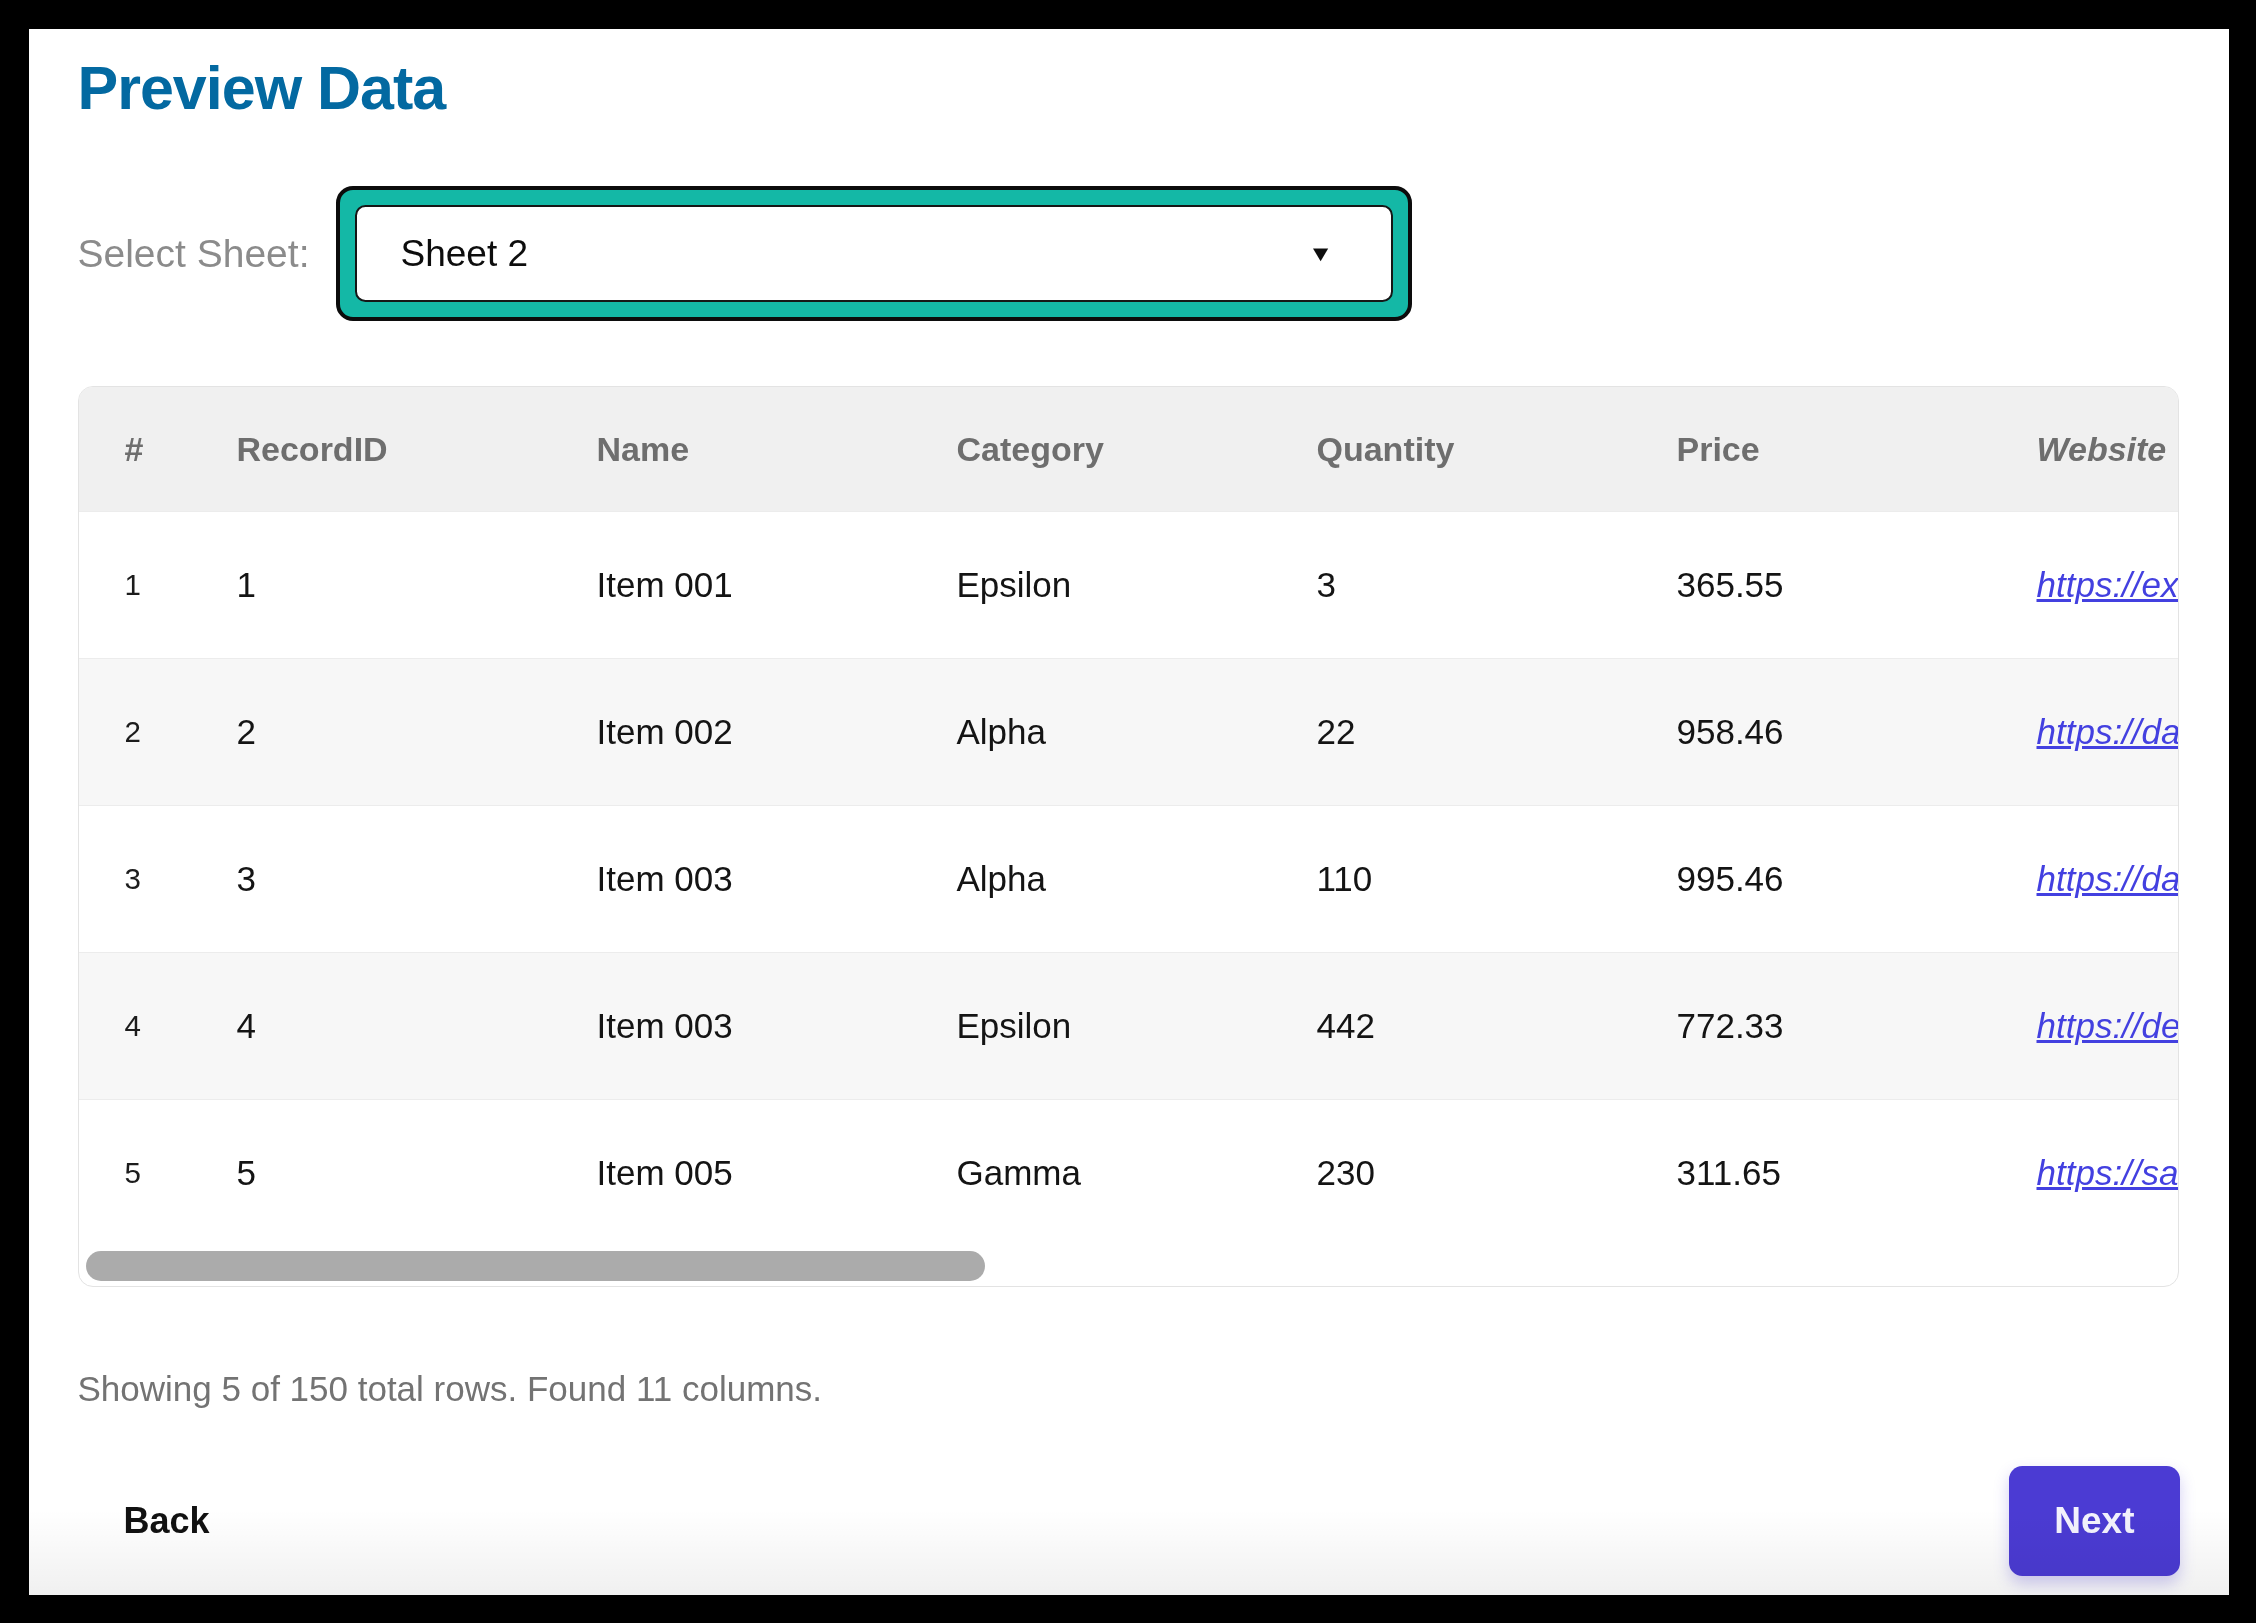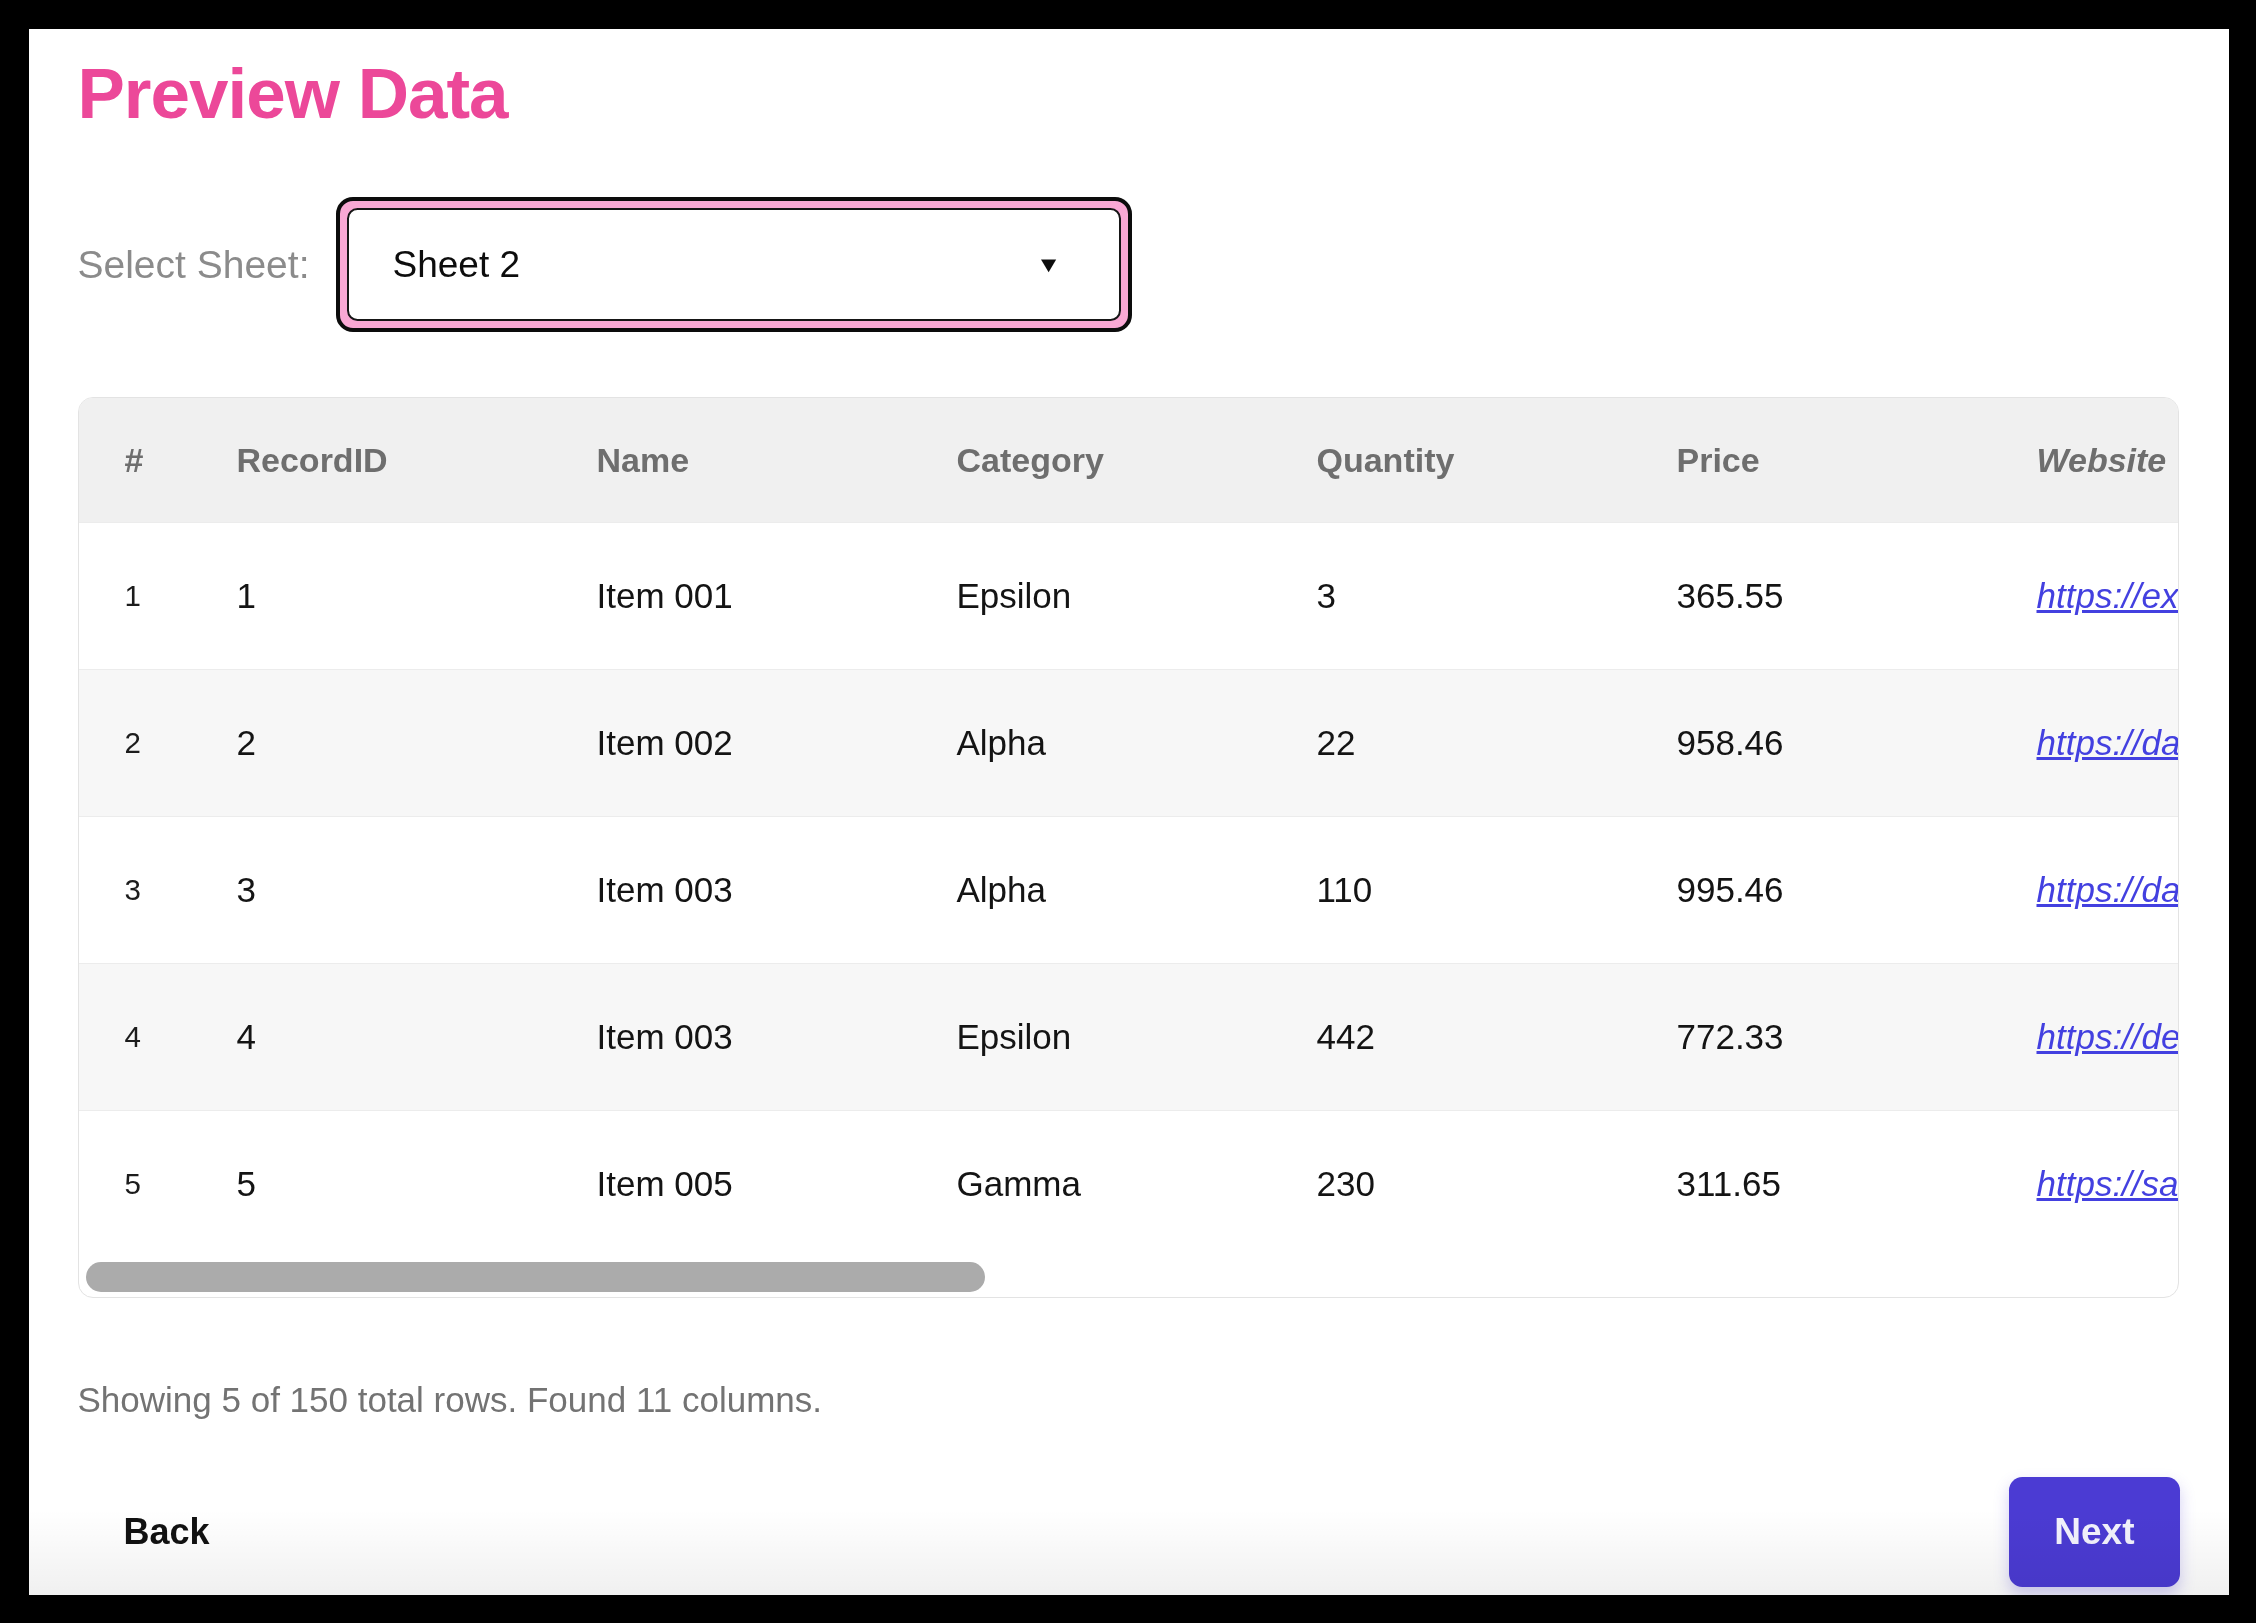"Preview Data" .page-title { color: #ec4899 -> #0369a1; font-size: 71px -> 61px }
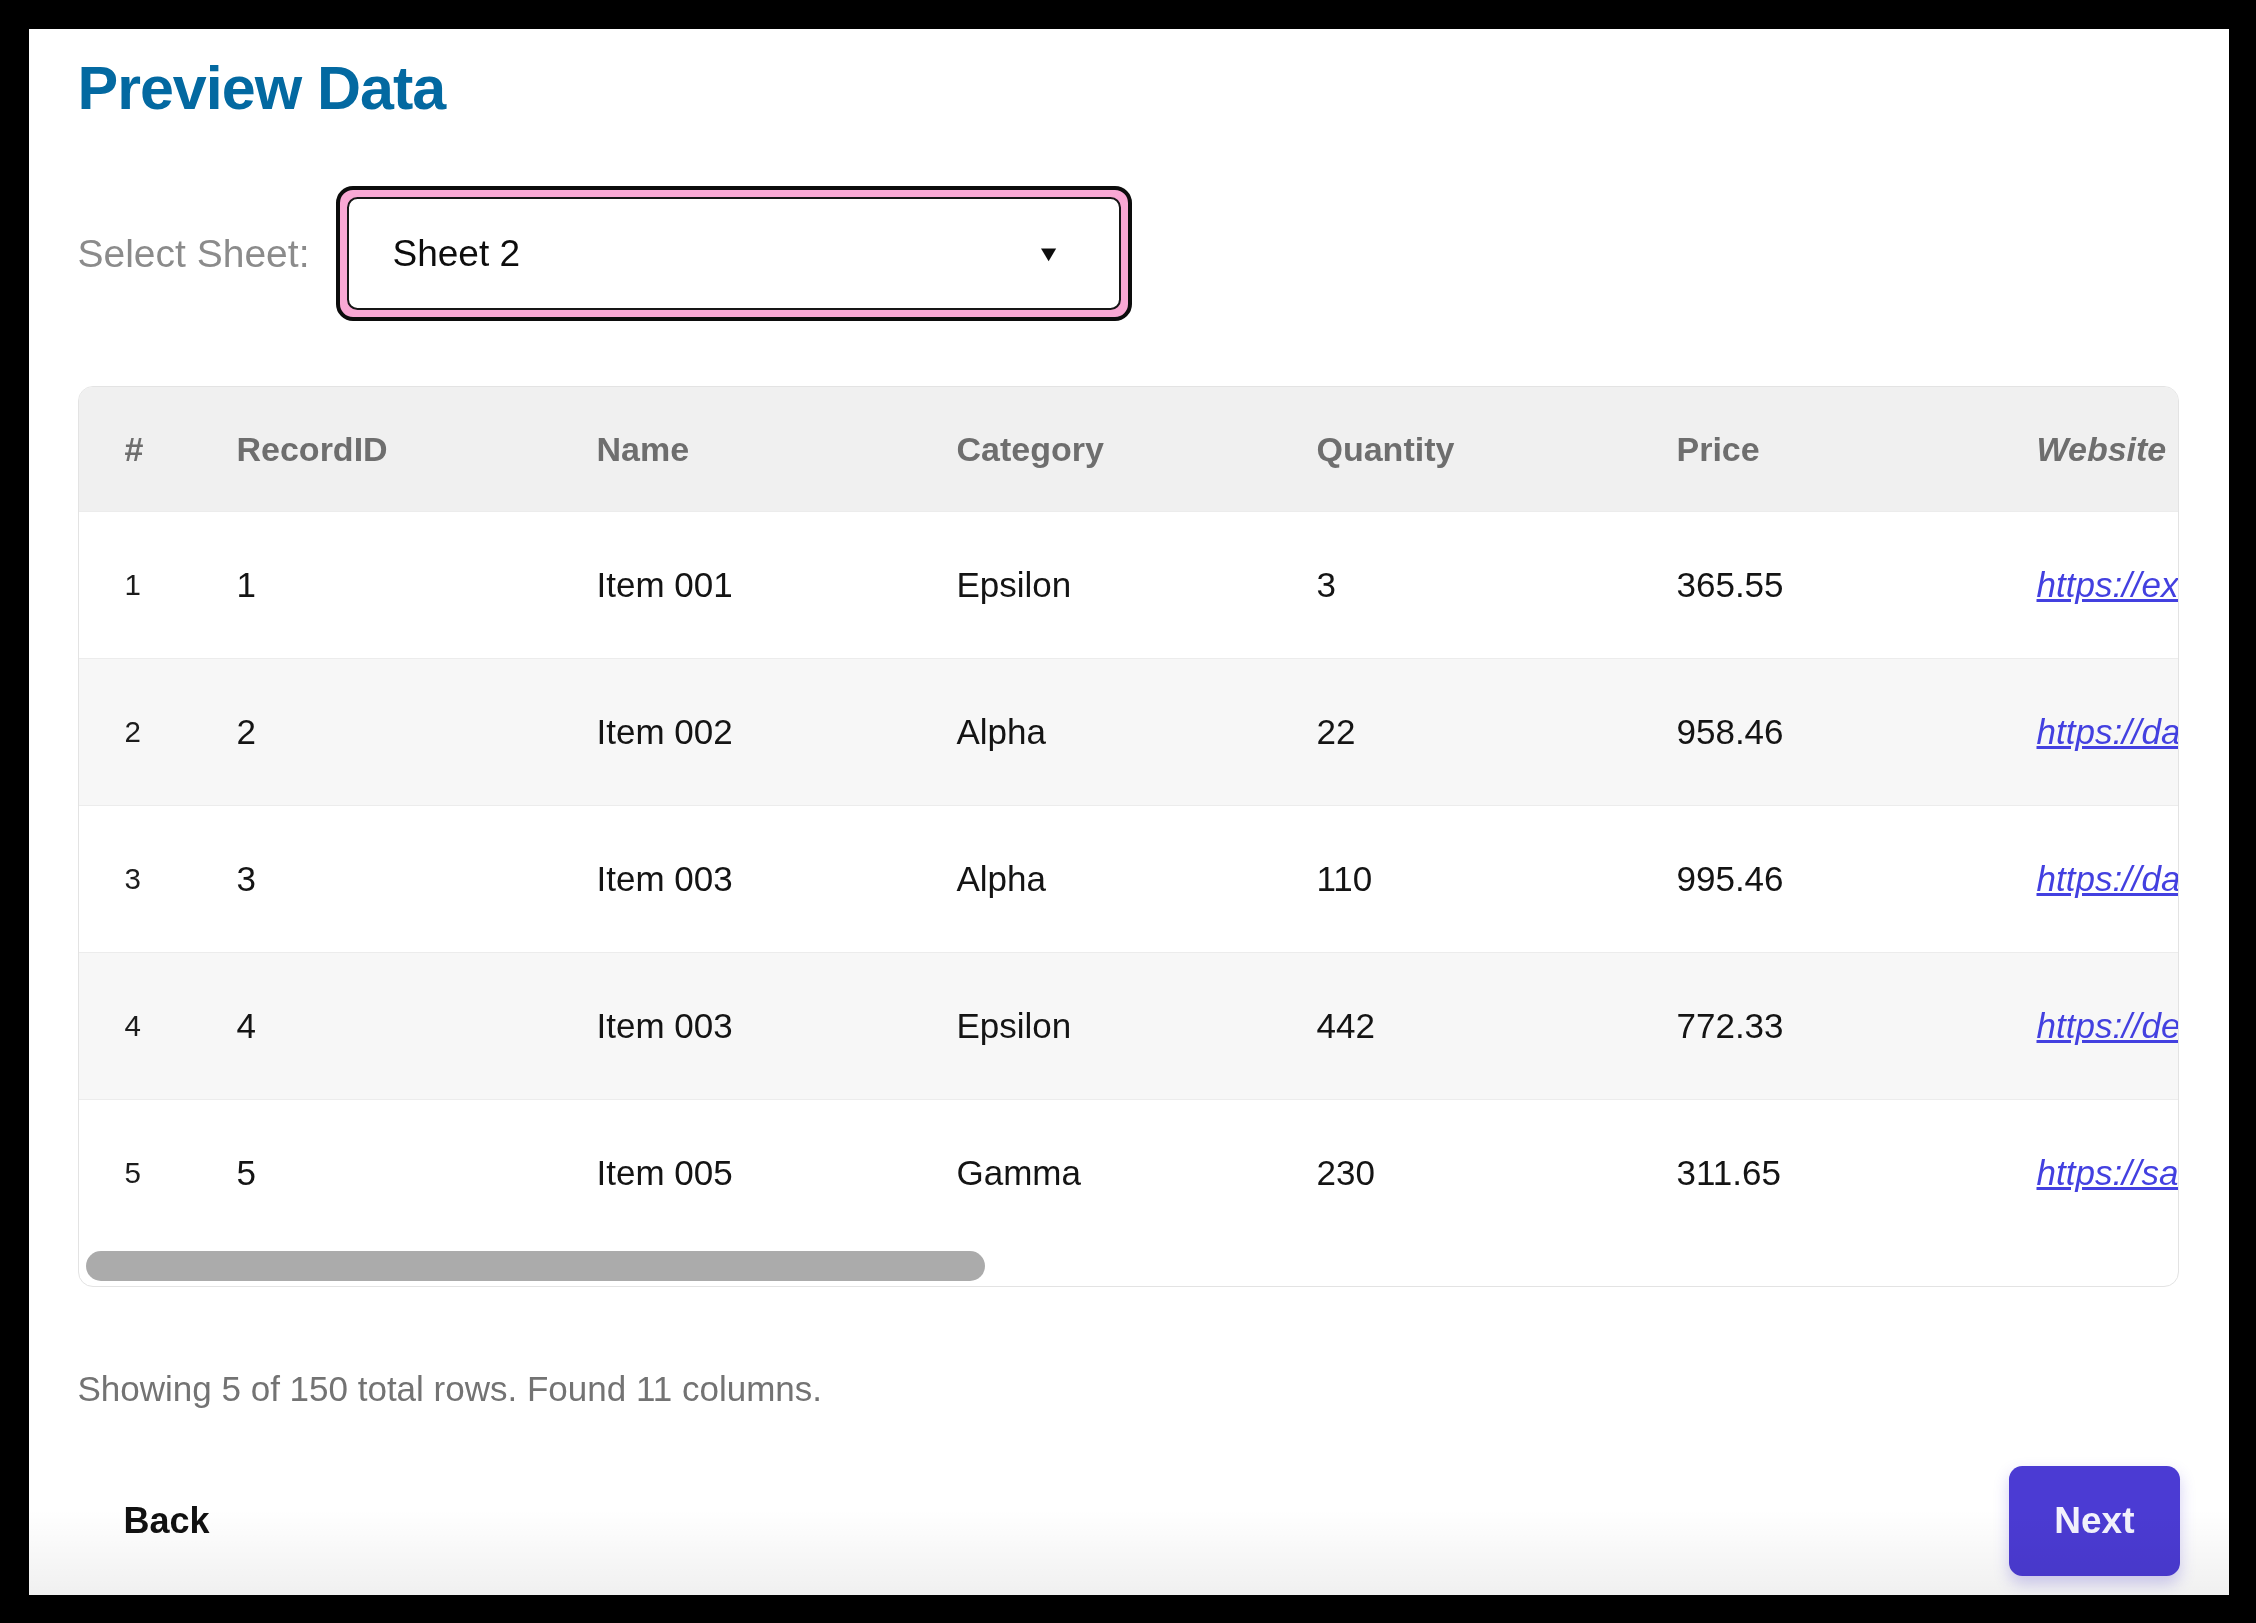"Sheet 2" .select-outer { background: #f9a8d4 -> #14b8a6; padding: 7px -> 15px; width: 796px -> 1076px }
